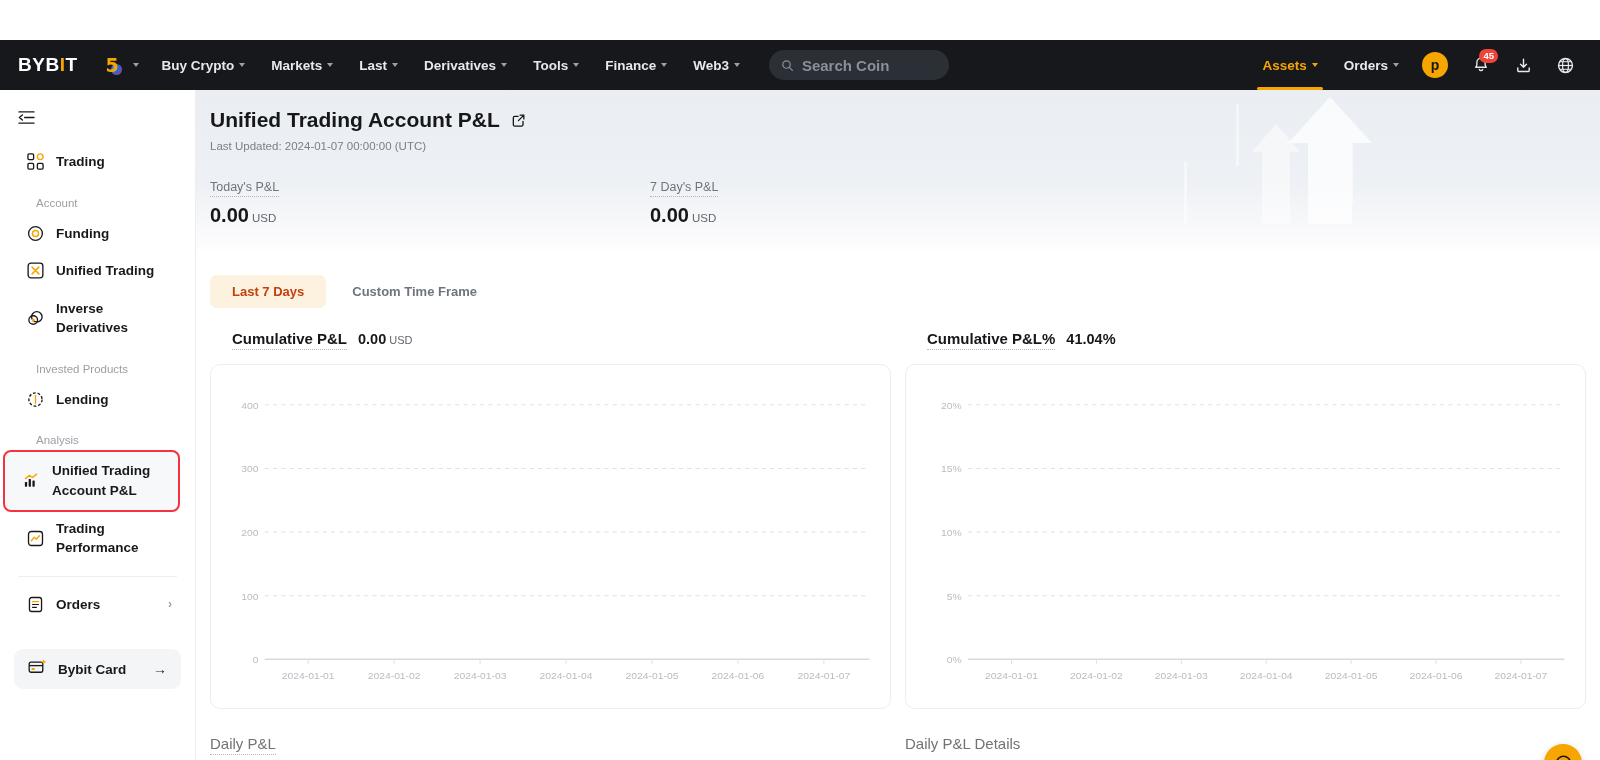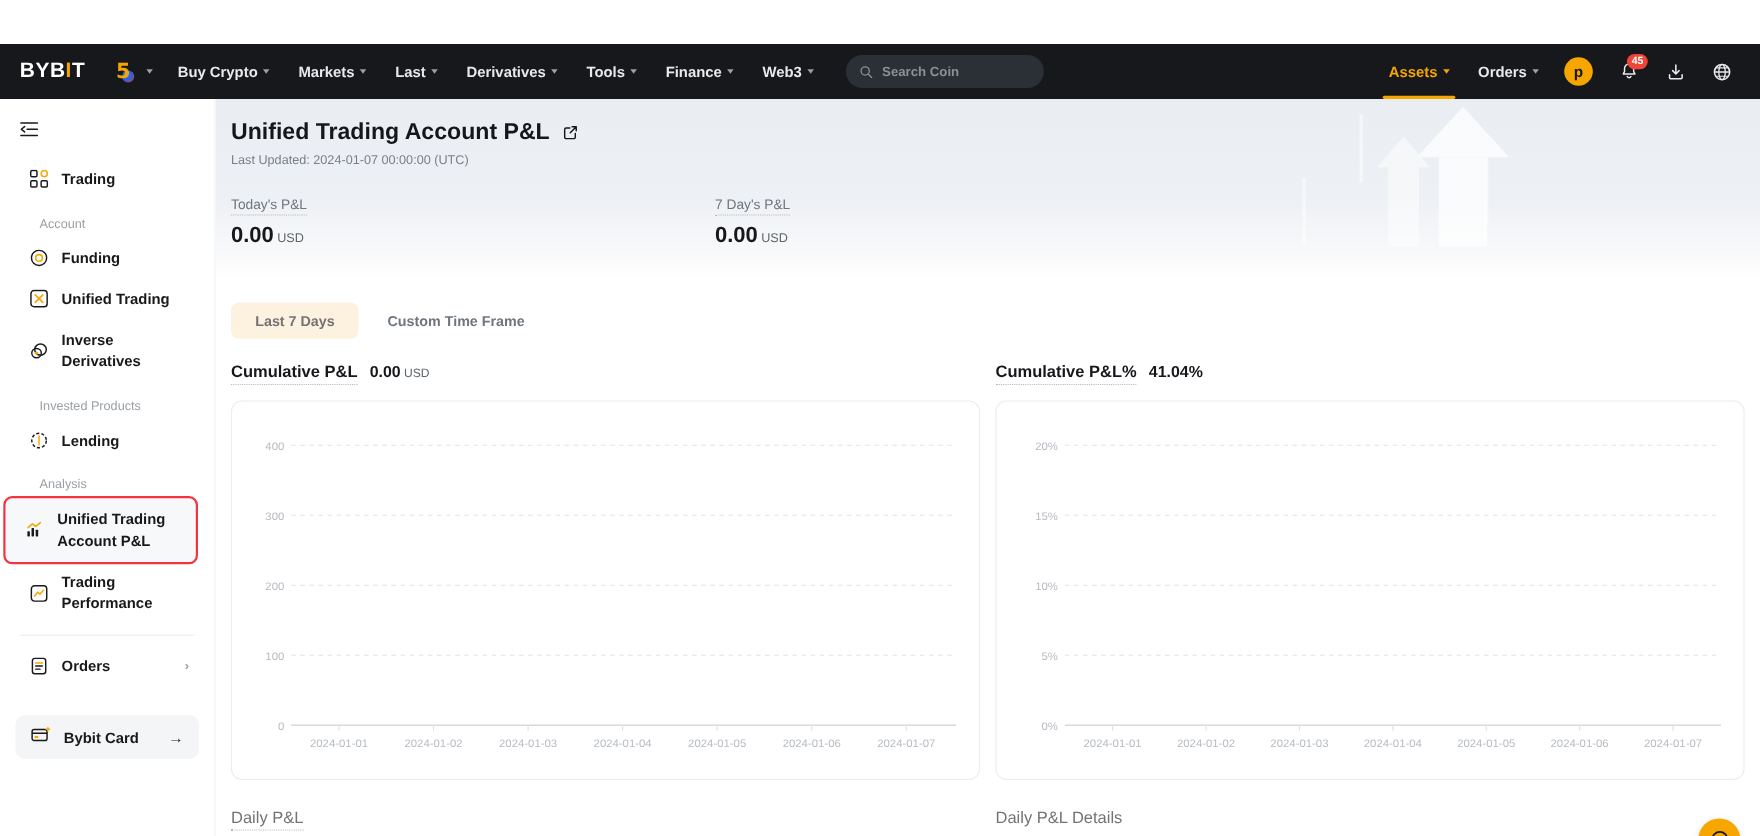"Search Coin" .searchbox input { font-size: 12px -> 15px }
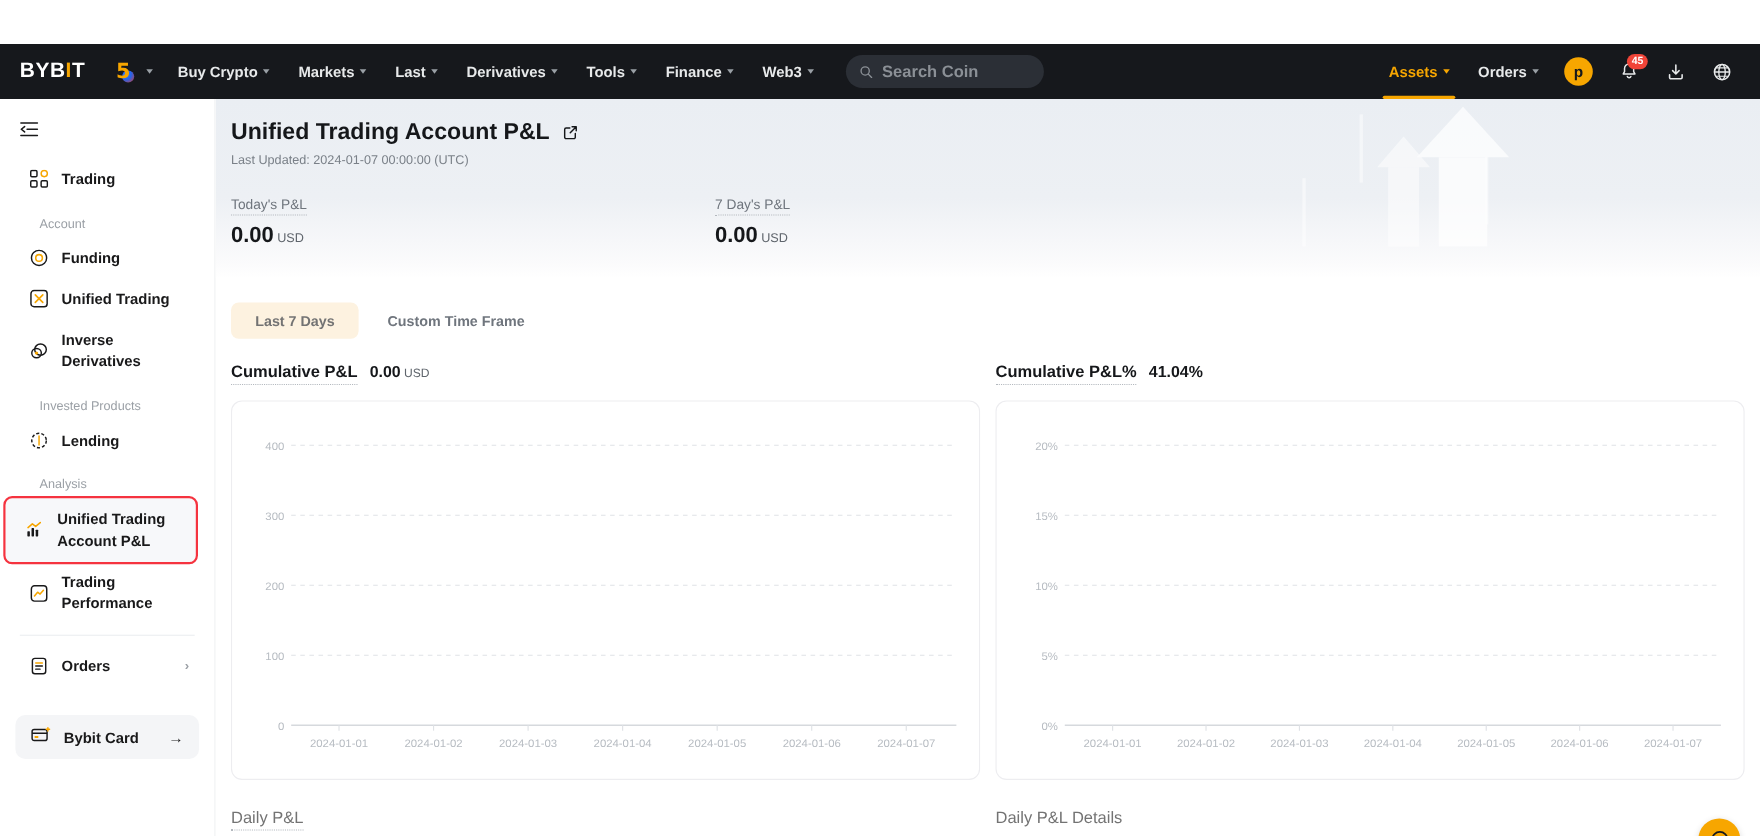"Last 7 Days" .tab.active { color: #737373 -> #c2410c }
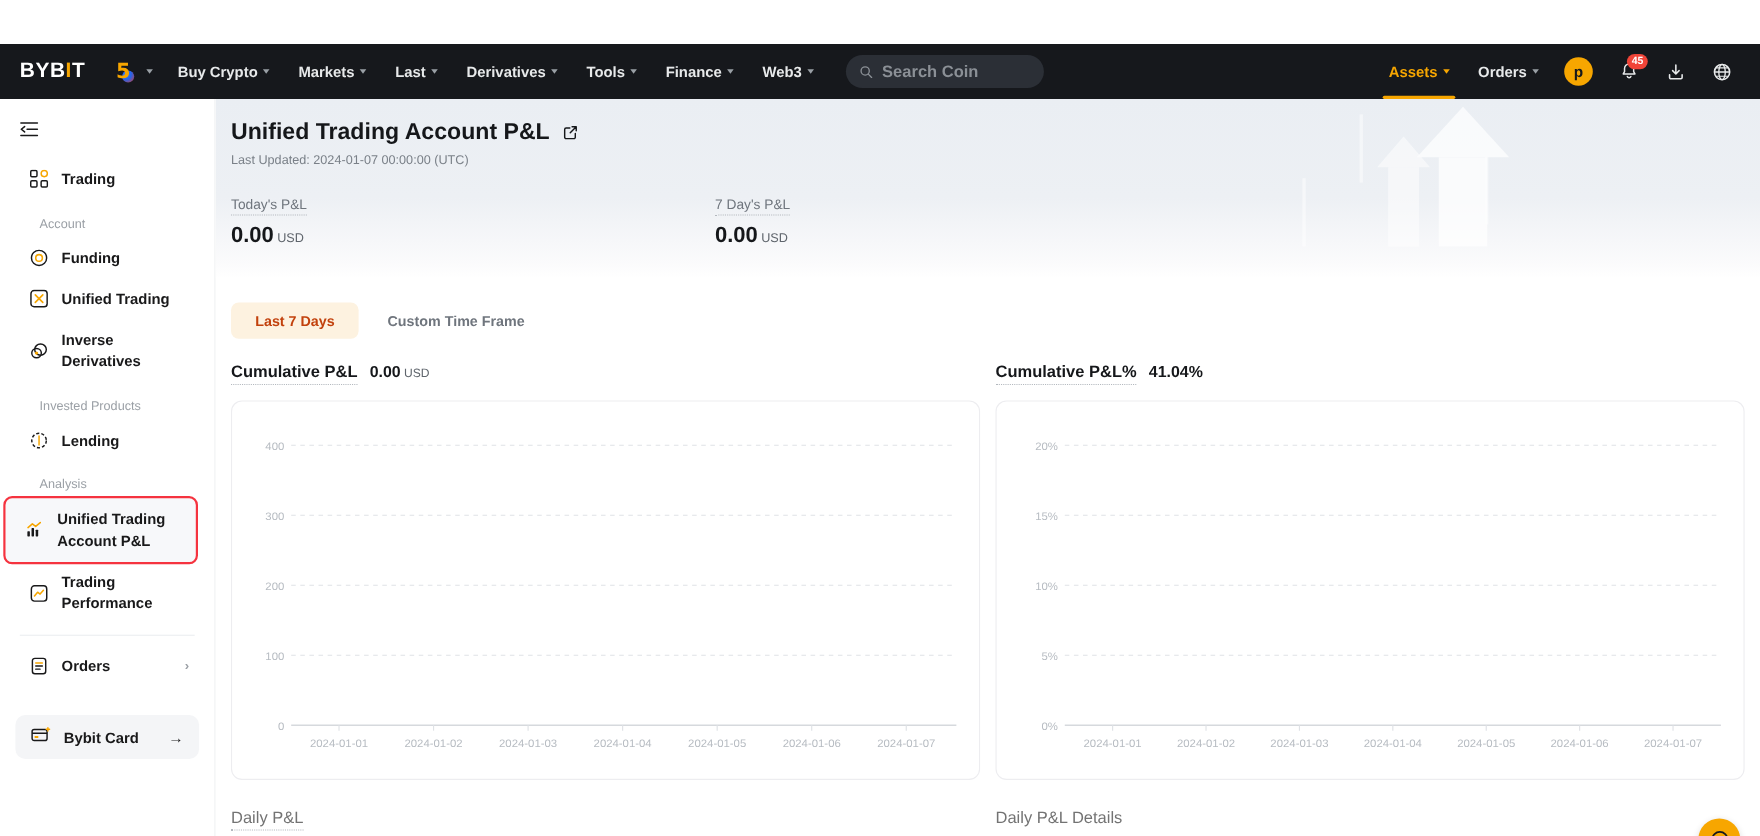"Cumulative P&L" .chart-head .dotted { margin-left: none -> 22px }
